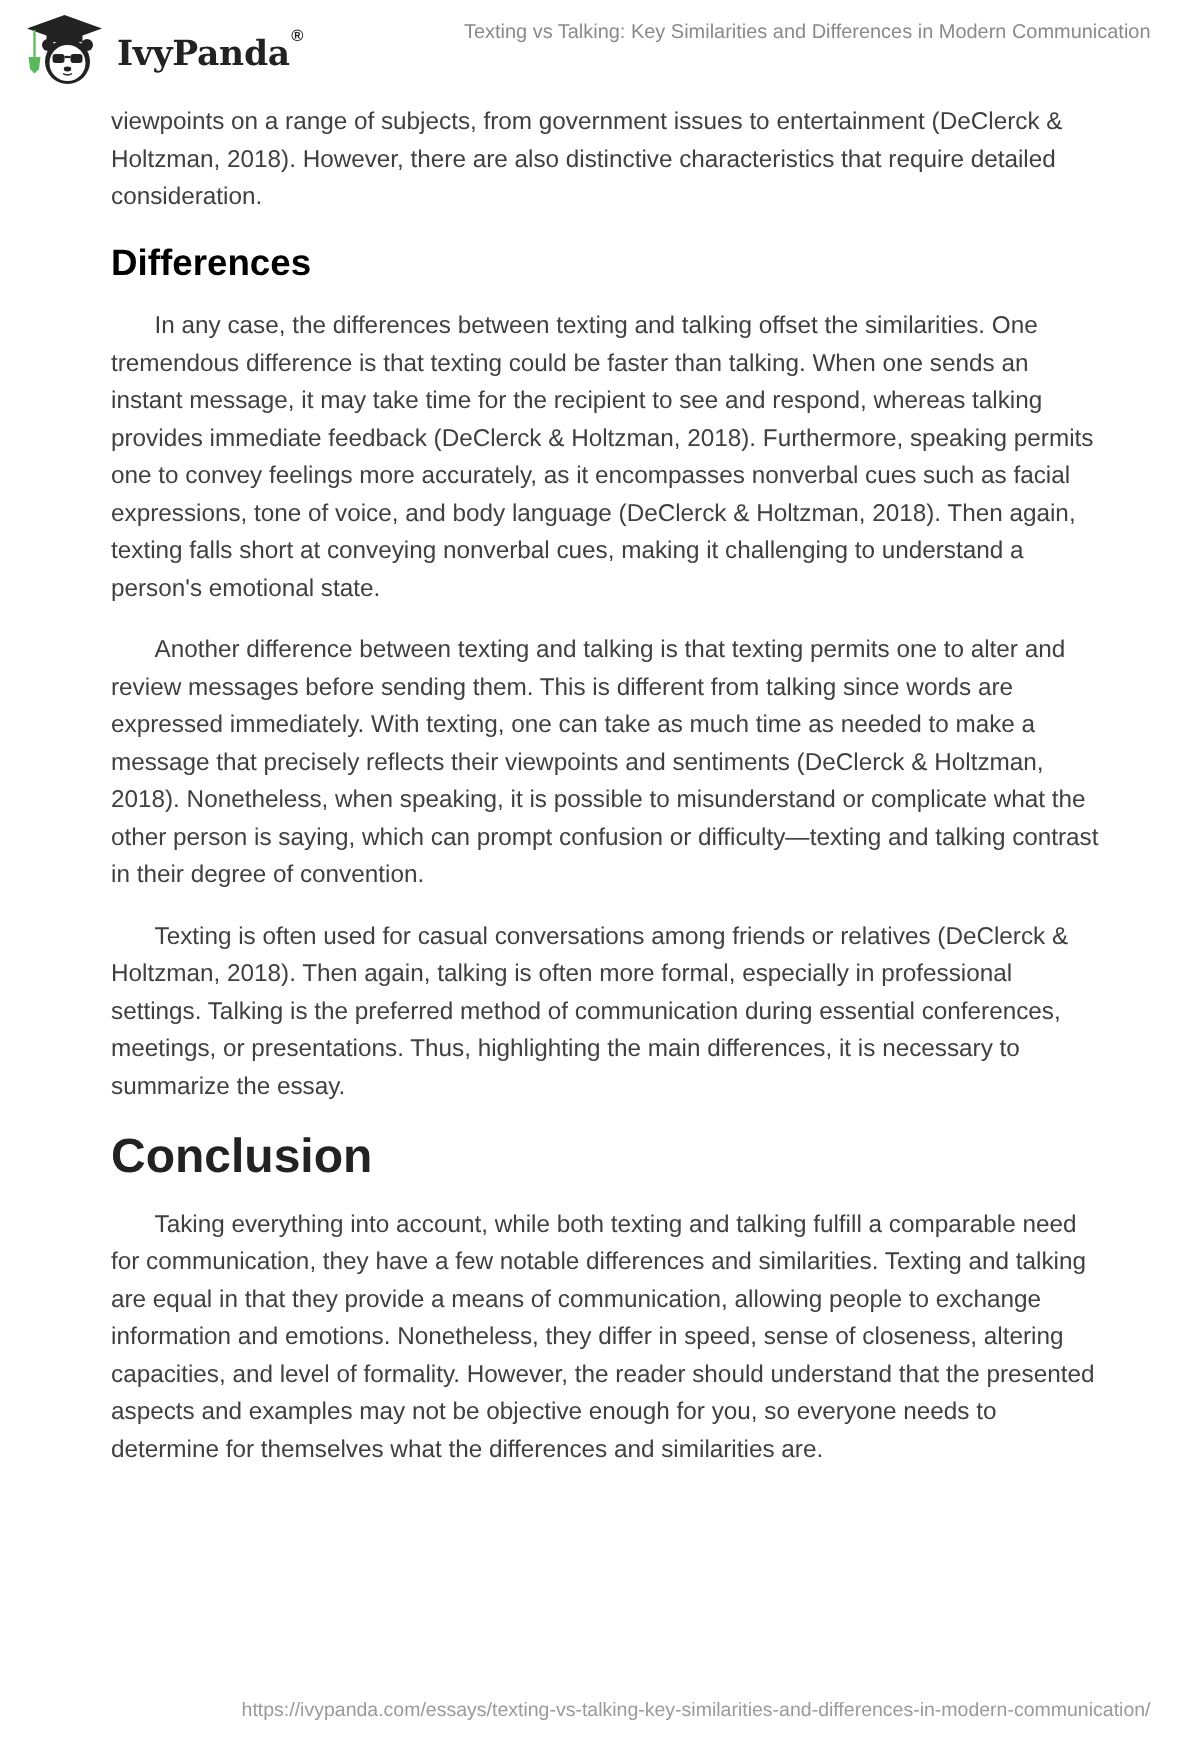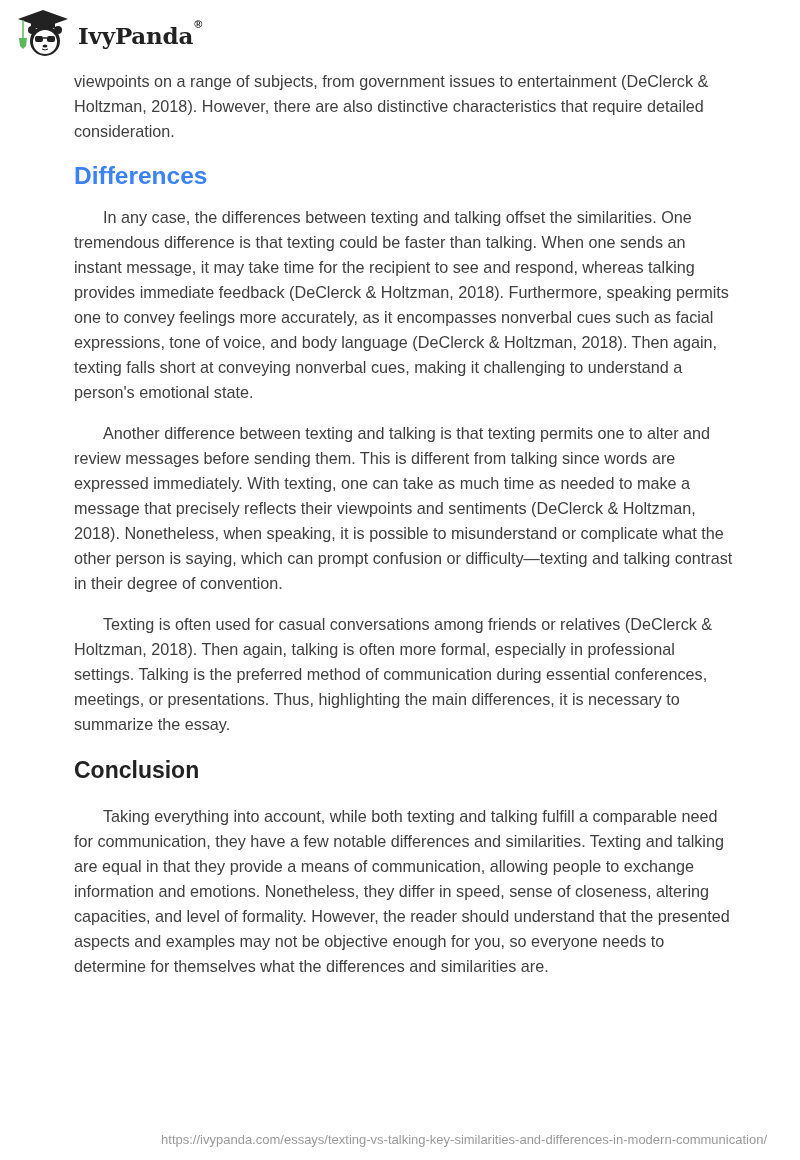"Texting vs Talking: Key Similarities" div.doc-title { html: none -> <div>Texting vs Talking: Key Similarities and Differences in Modern Communication</div> }
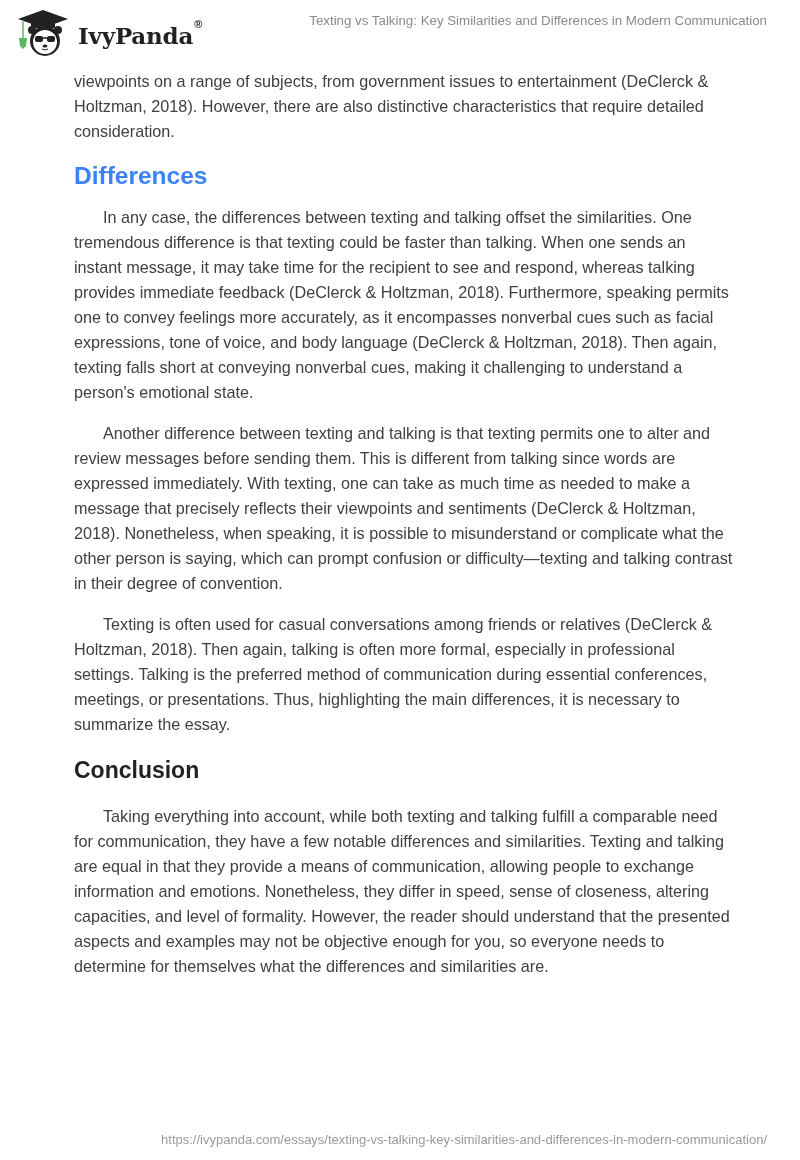"Differences" h2.sub { color: #3b82f6 -> #000000 }
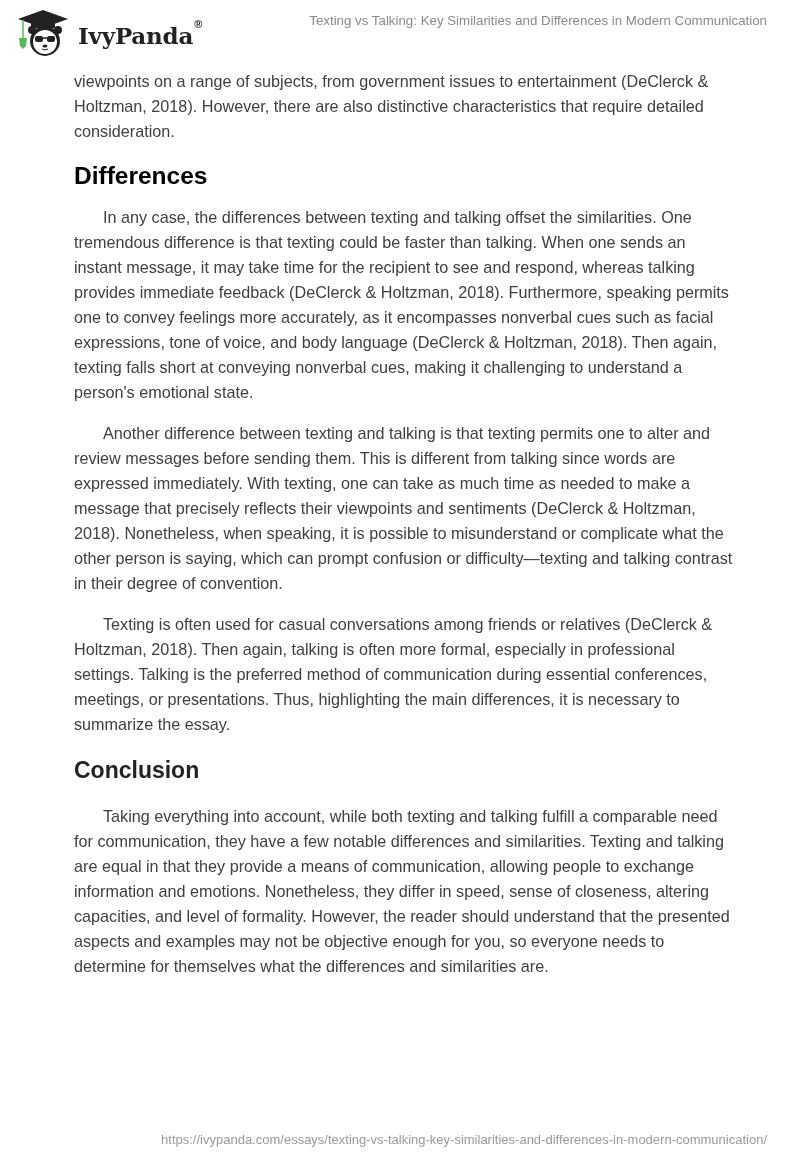"Conclusion" h1.main { font-size: 23px -> 32px }
